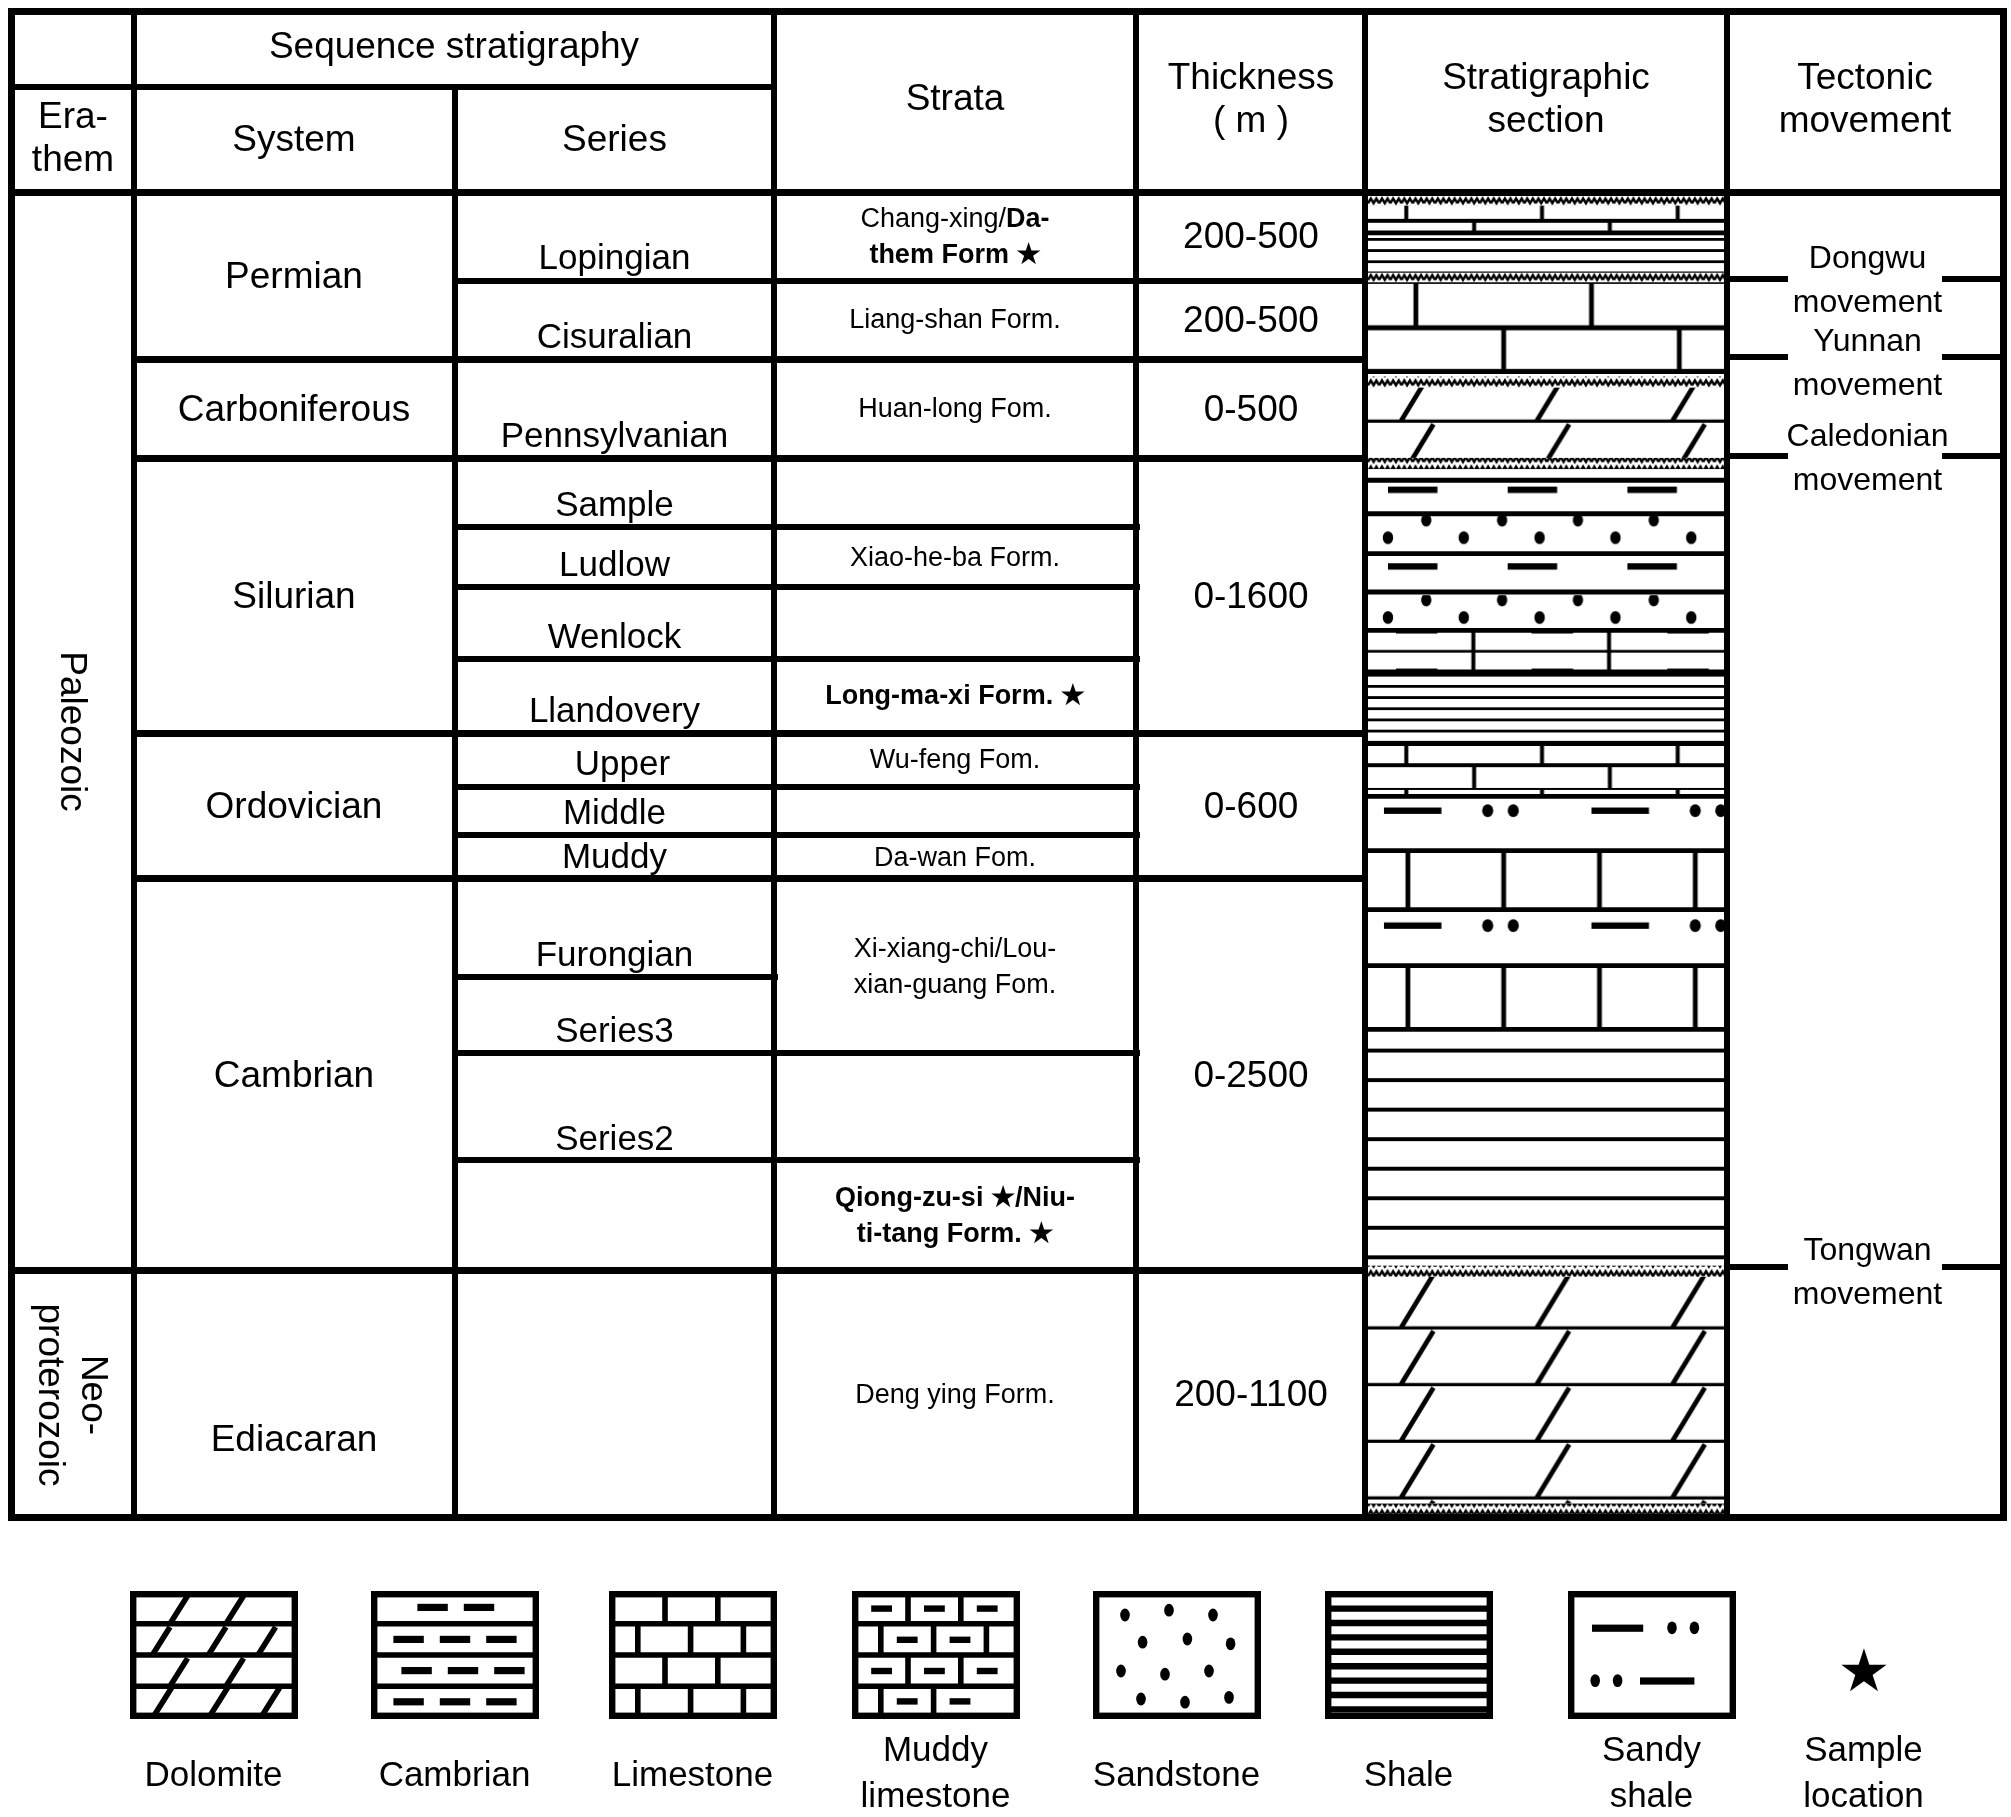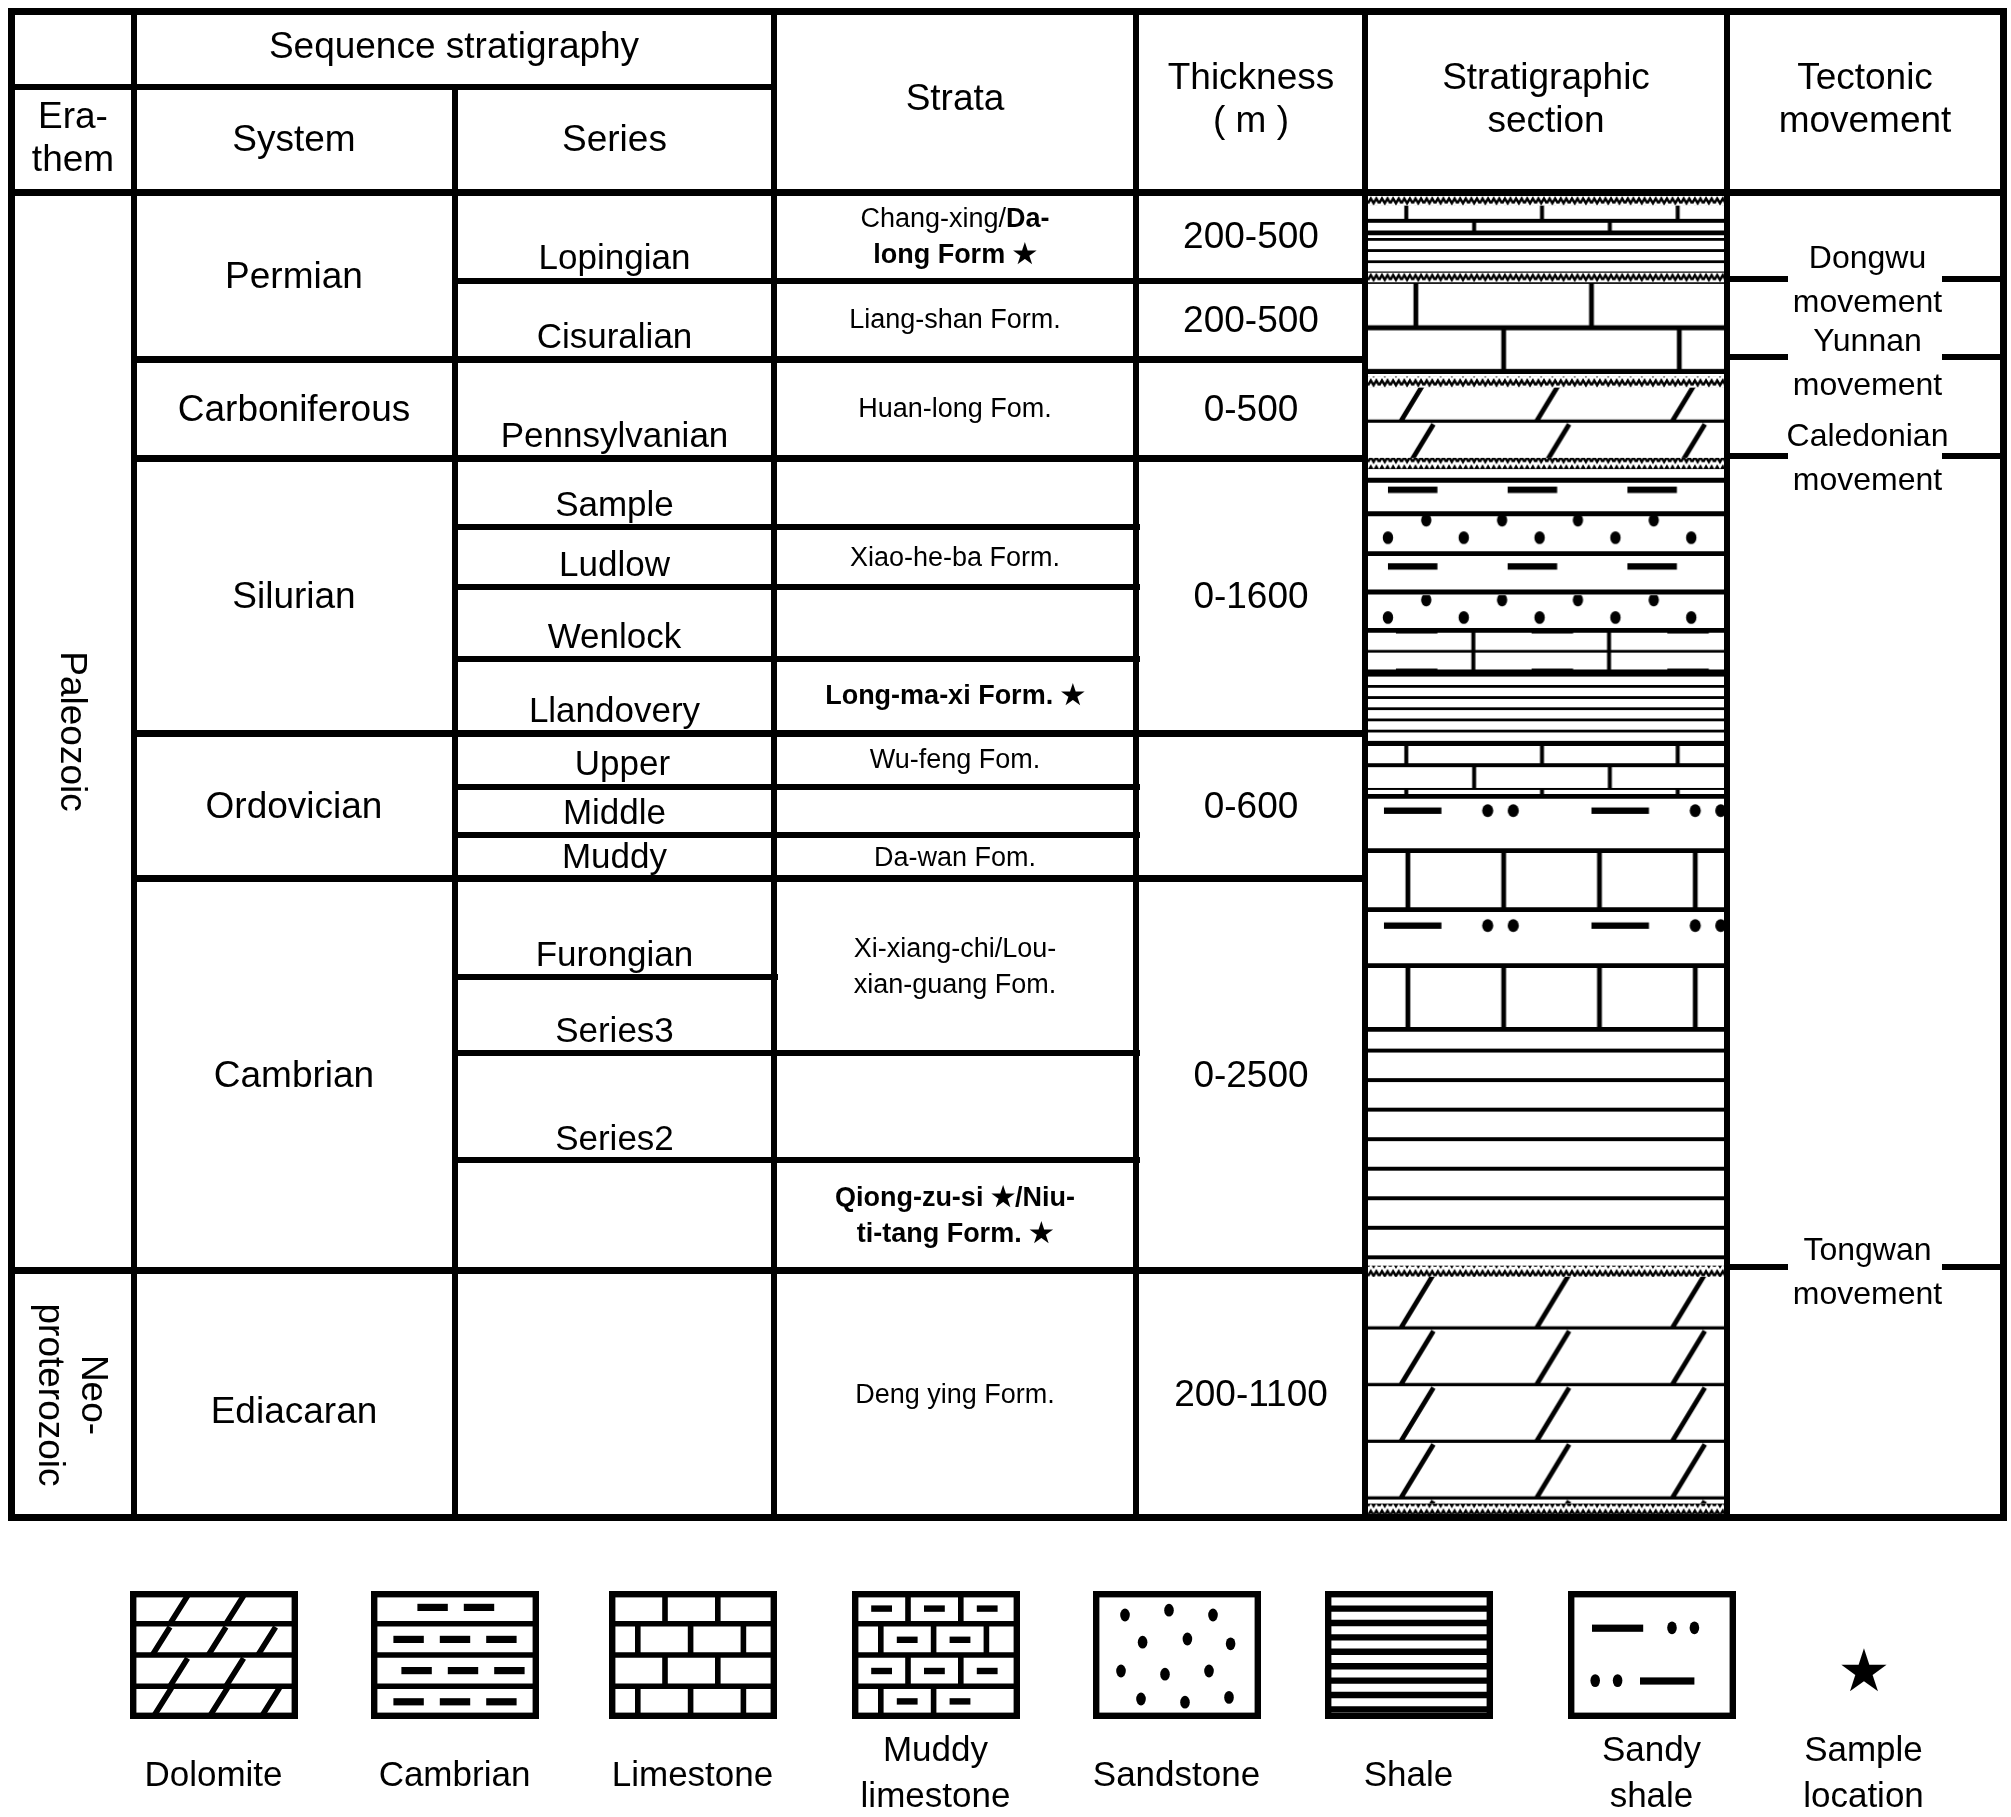"long Form ★" span.b { text: long -> them }
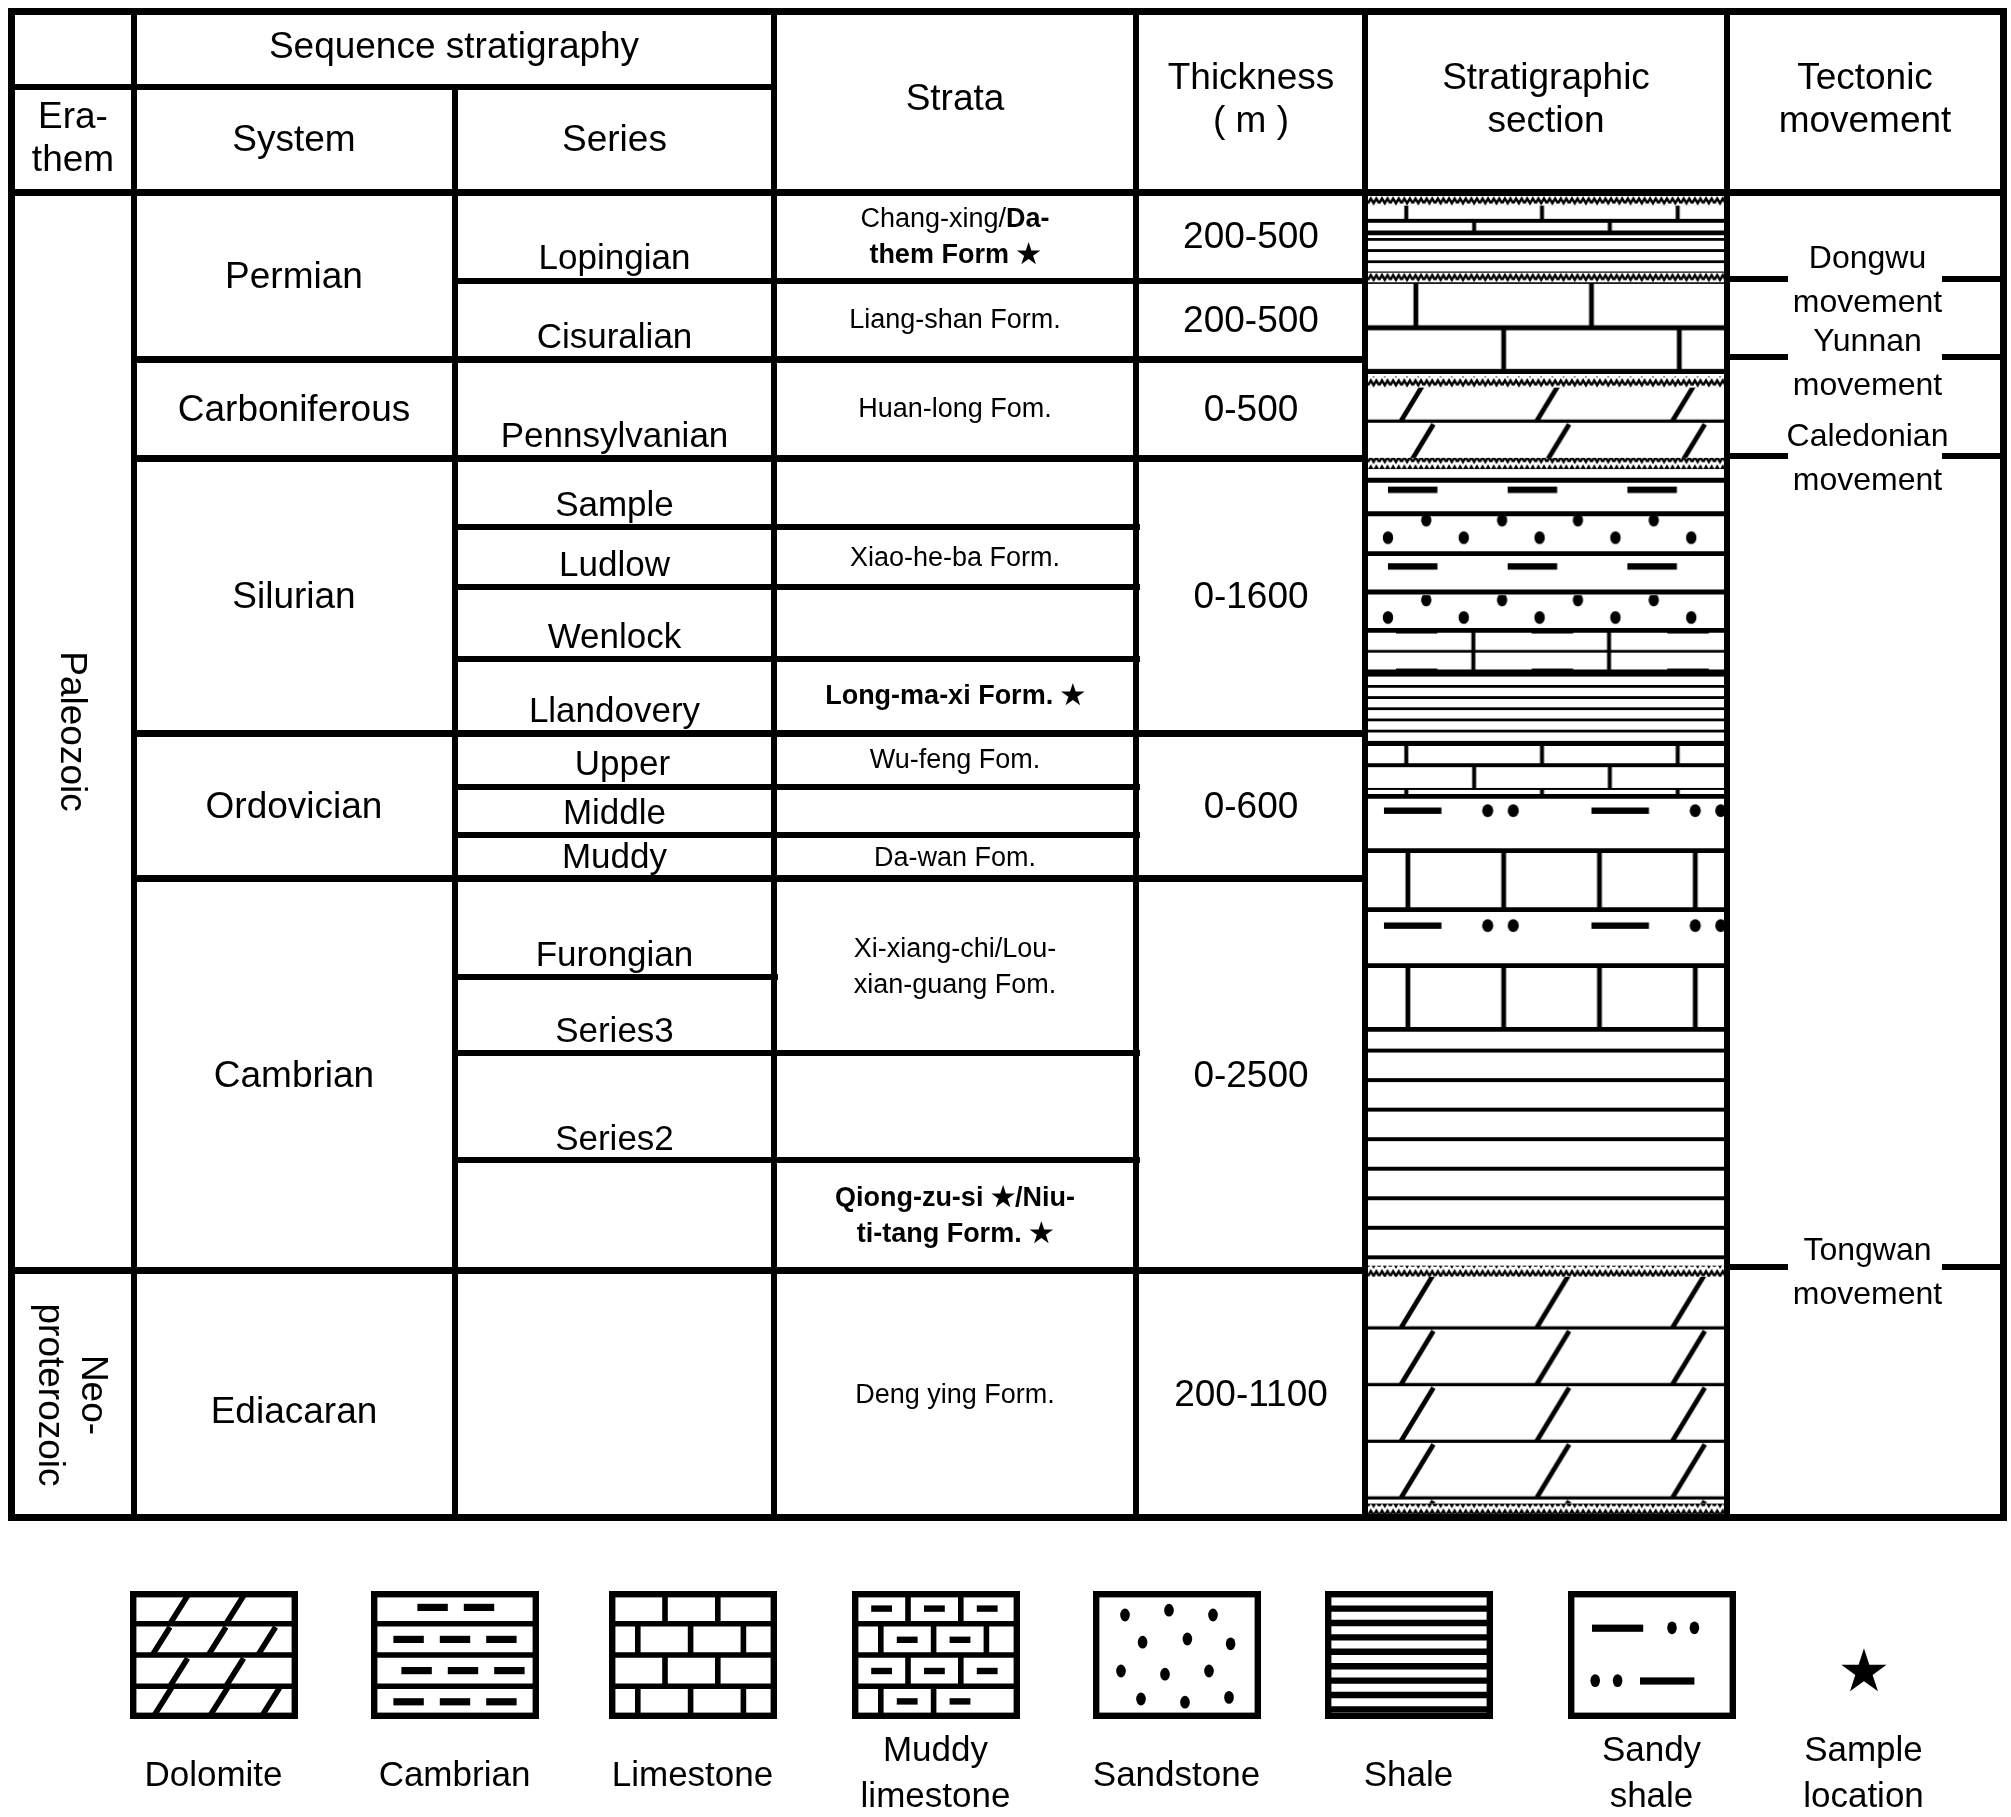"Ediacaran" div.ct { top: 1275px -> 1303px }
